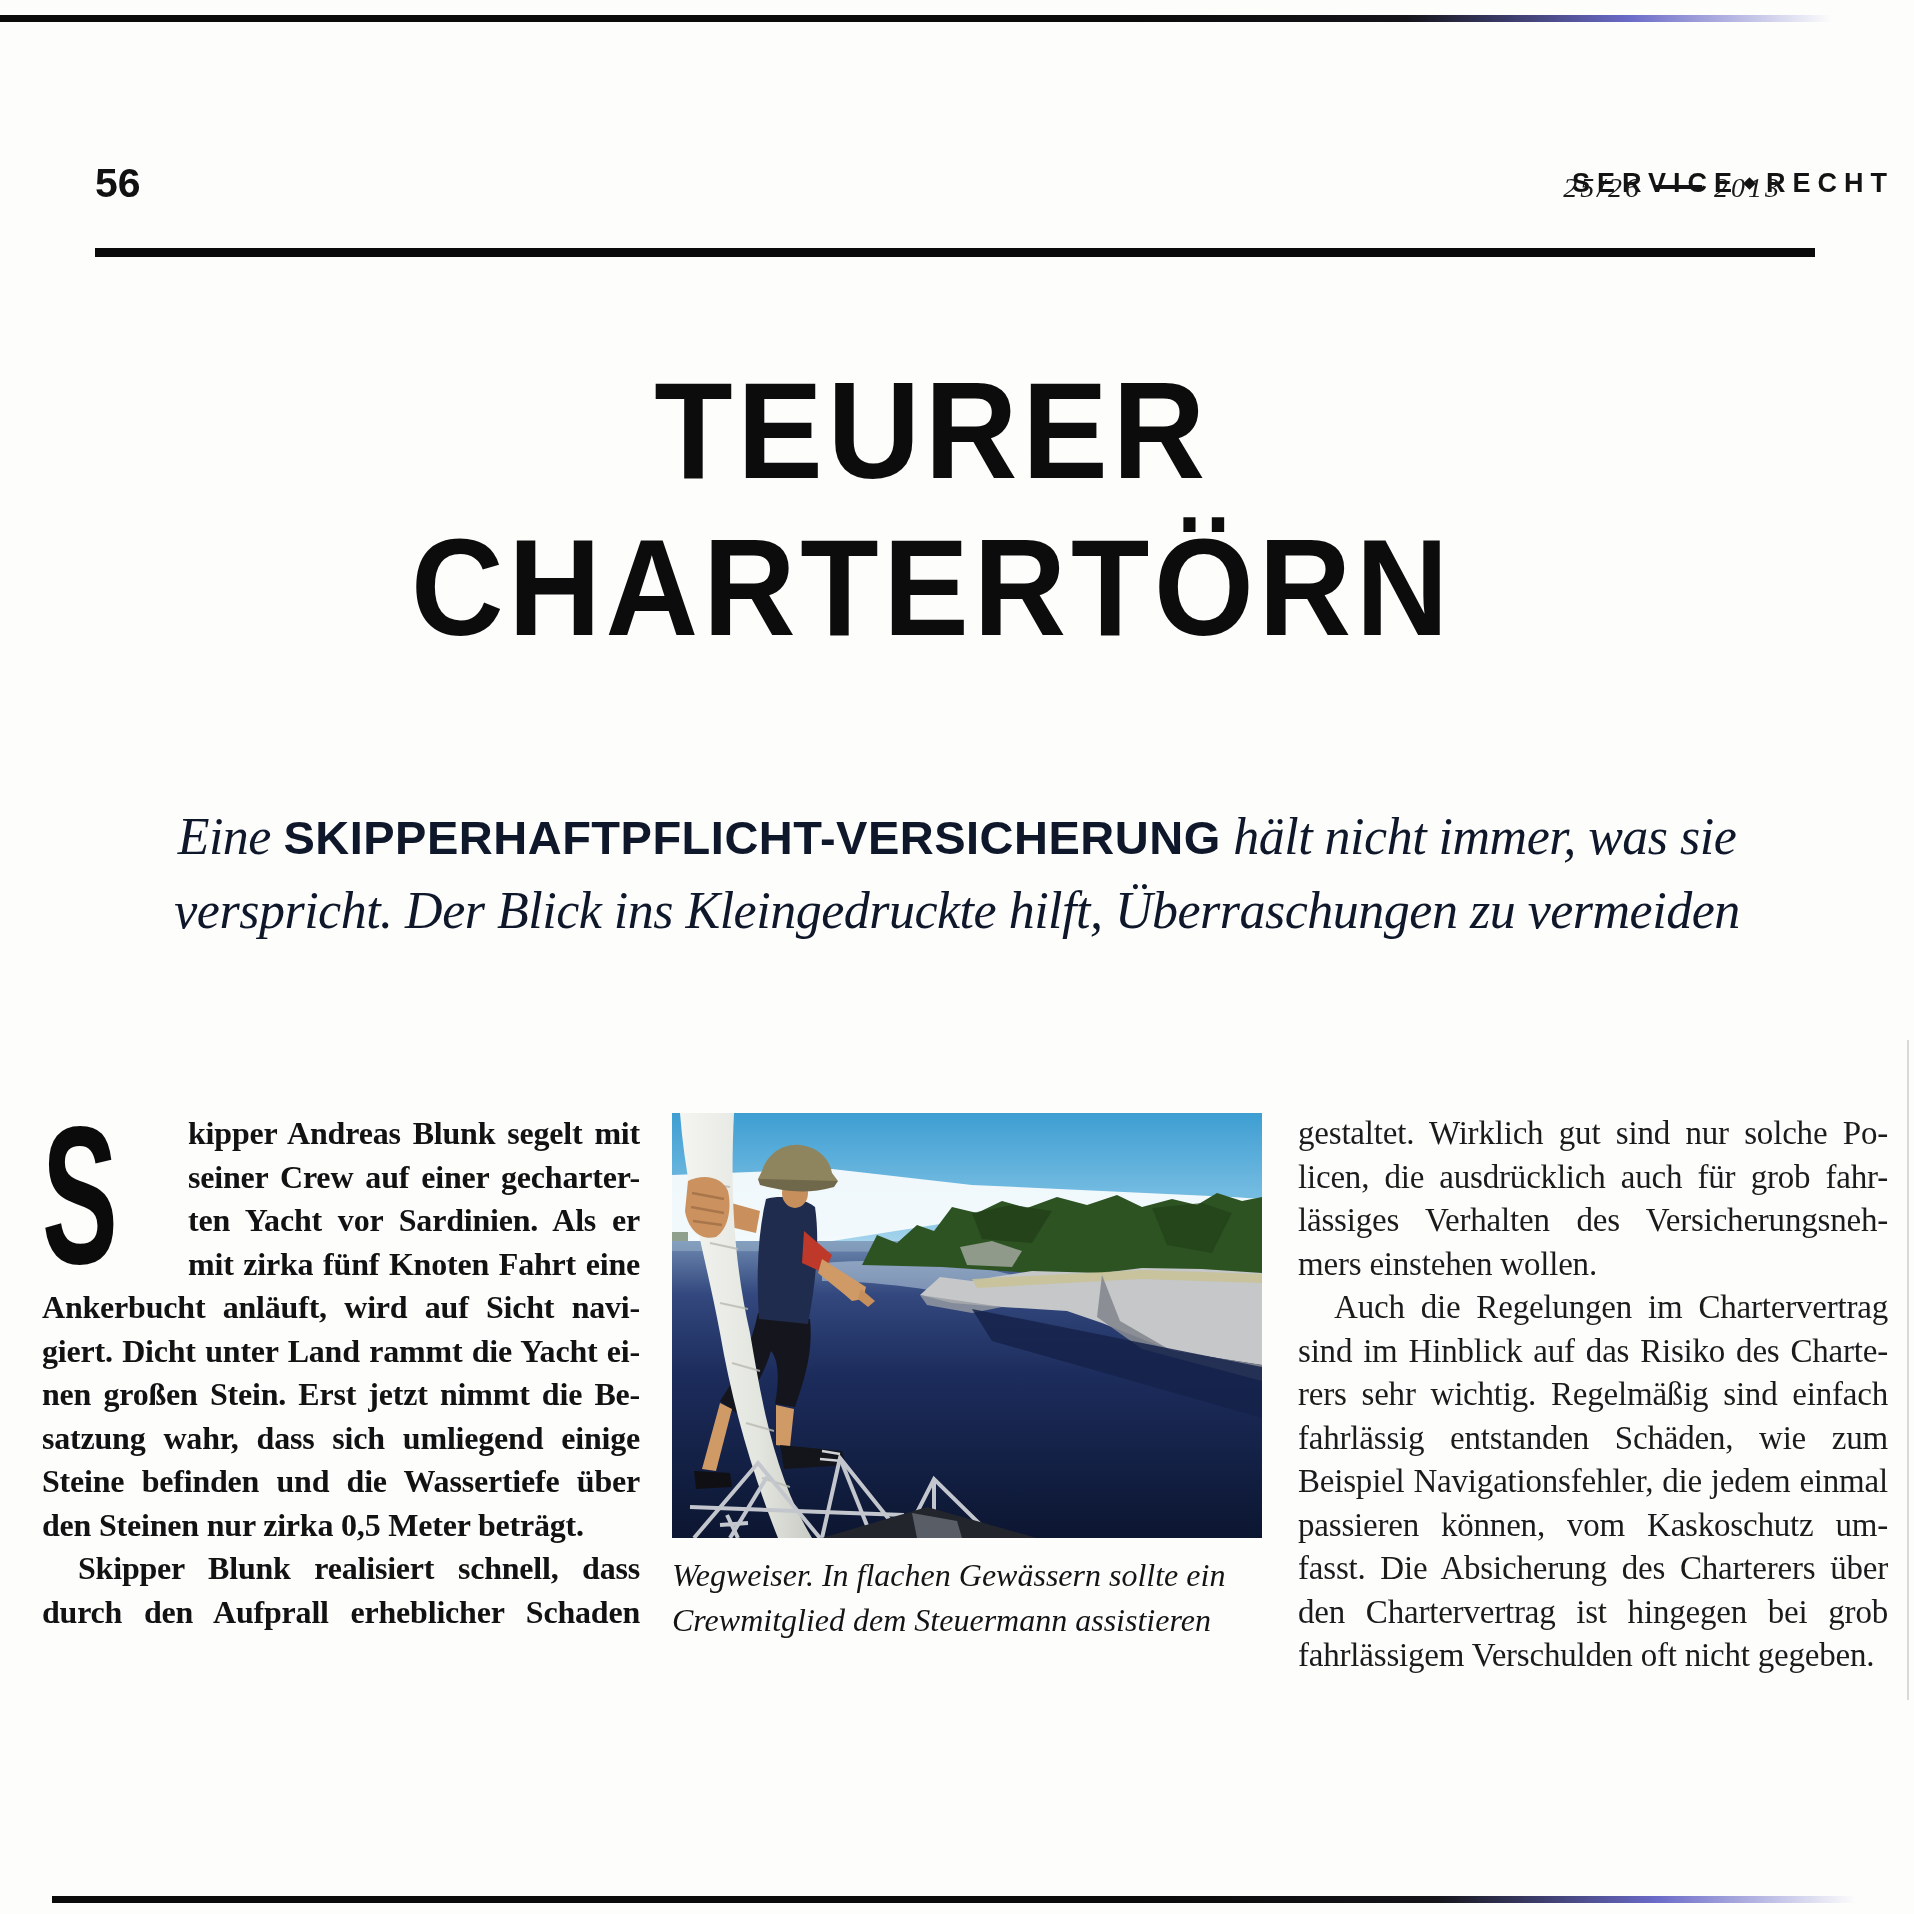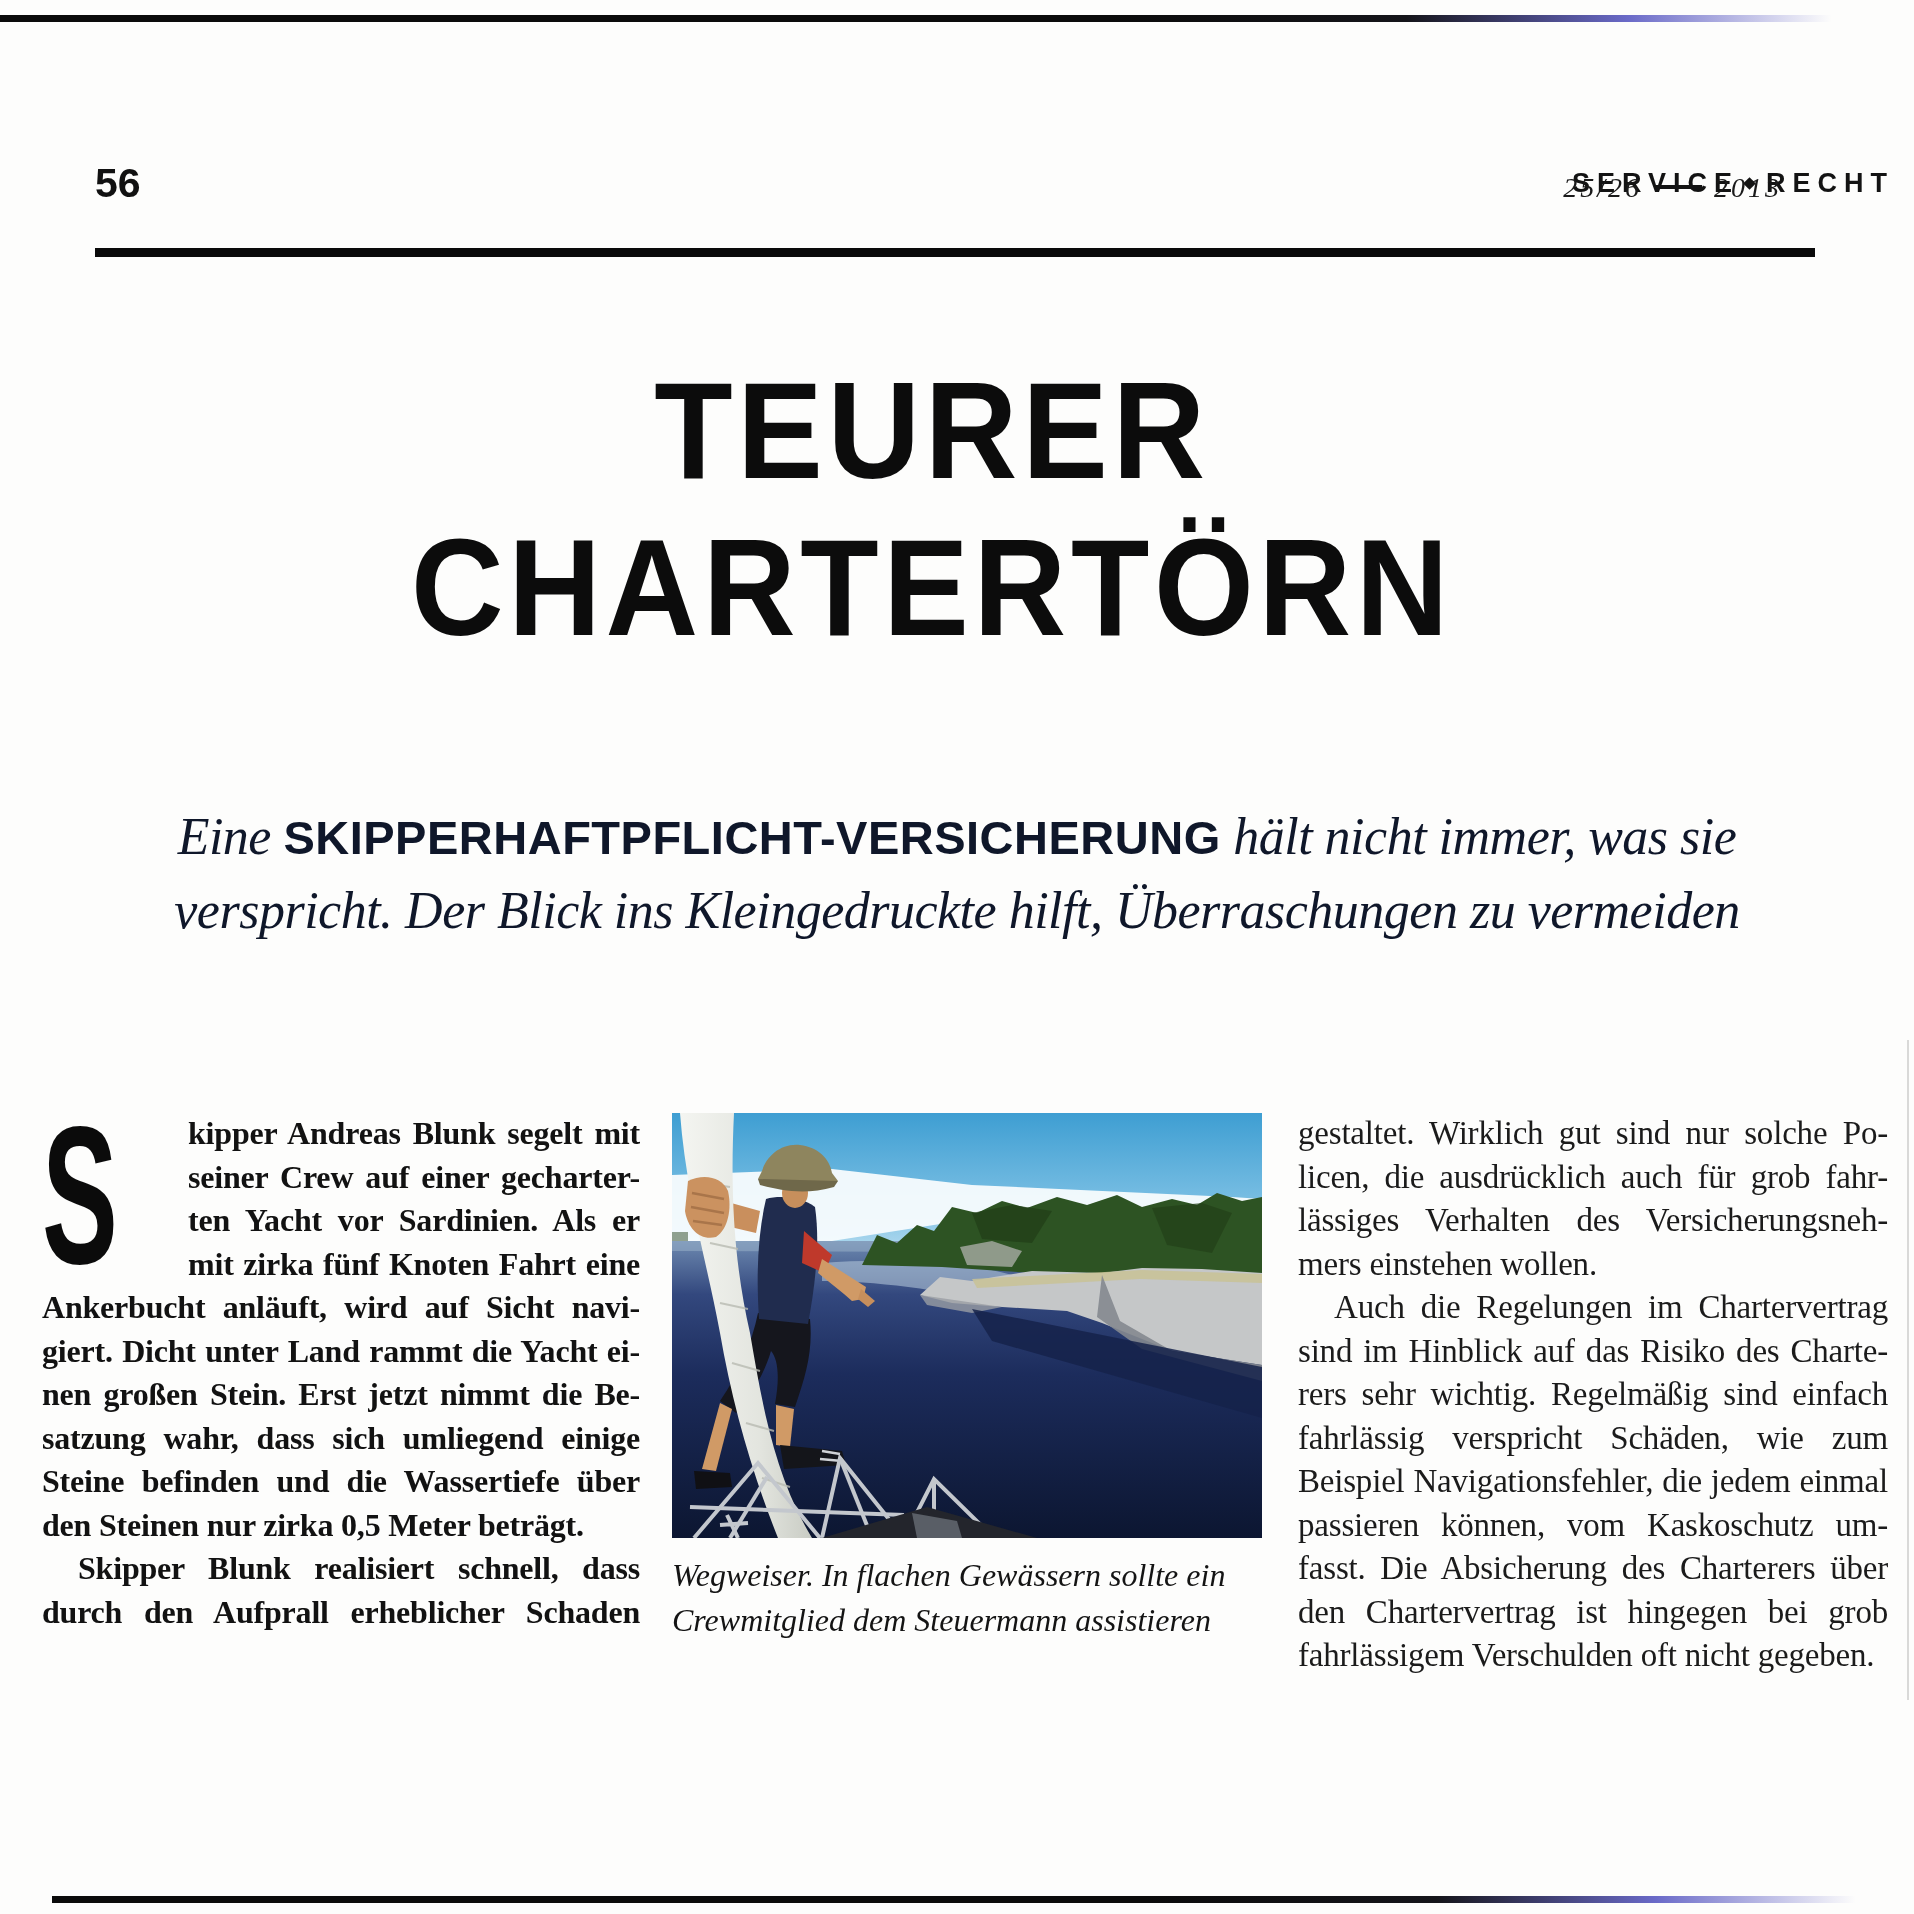"fahrlässig verspricht Schäden, wie zum" div.bodyline { text: verspricht -> entstanden }
